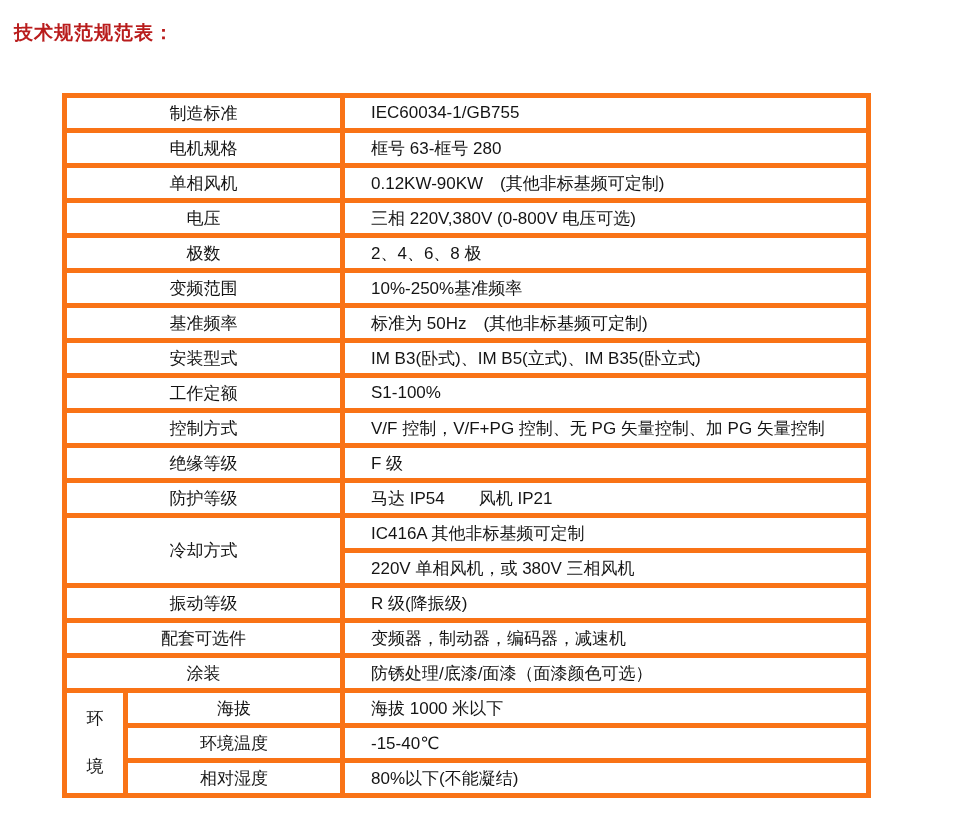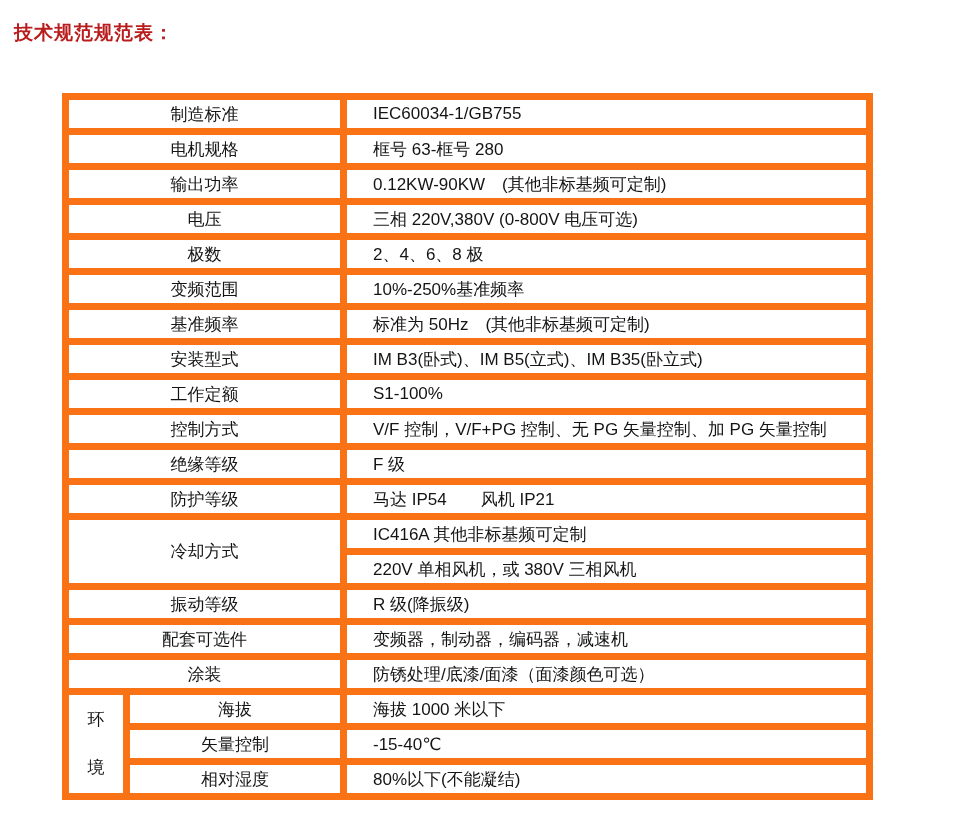"制造标准" table.spec-table td { border: 7px solid #f97316 -> 5px solid #f97316 }
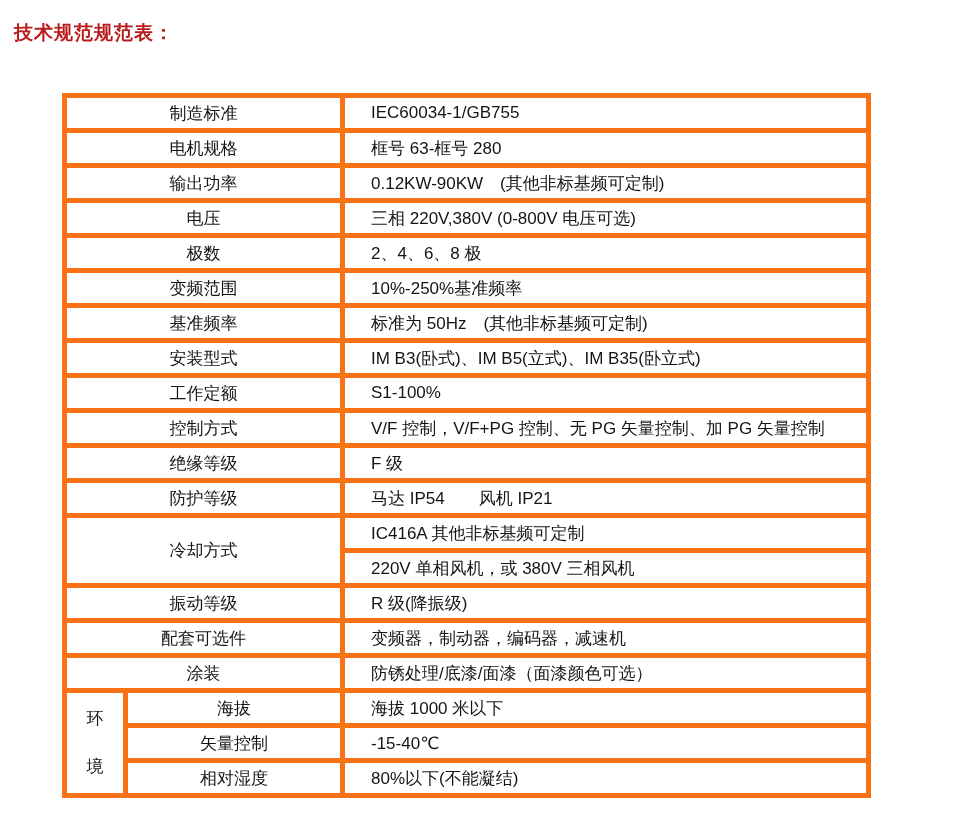"输出功率" td.lbl { text: 输出功率 -> 单相风机 }
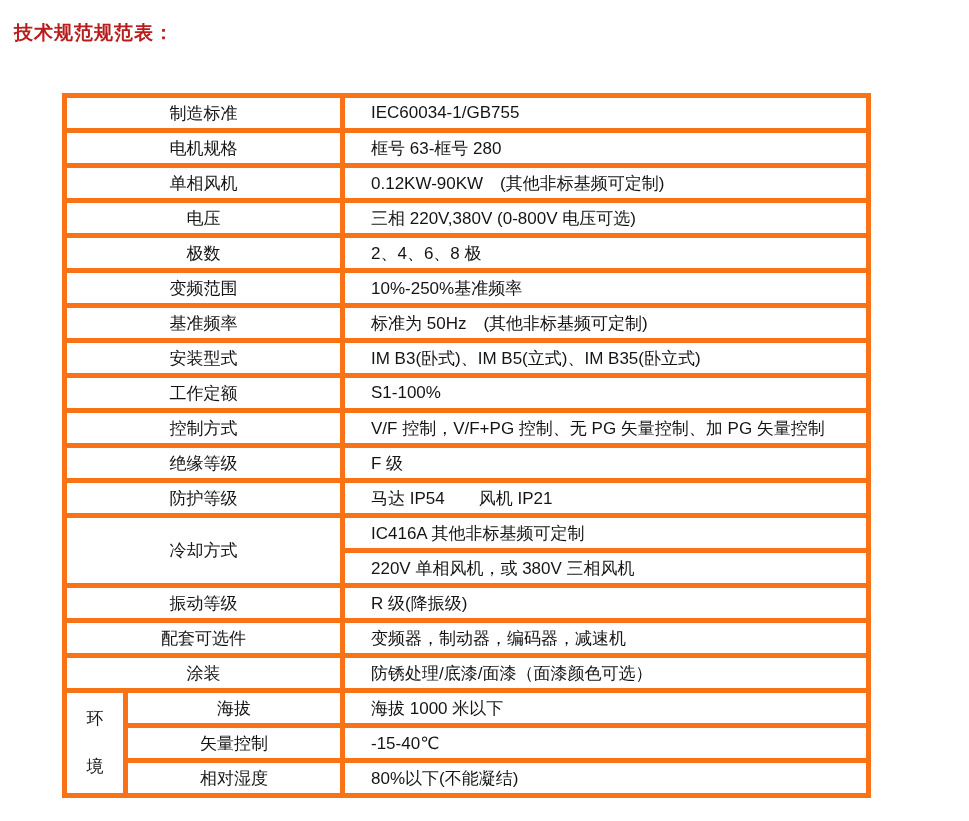"矢量控制" td.lbl { text: 矢量控制 -> 环境温度 }
